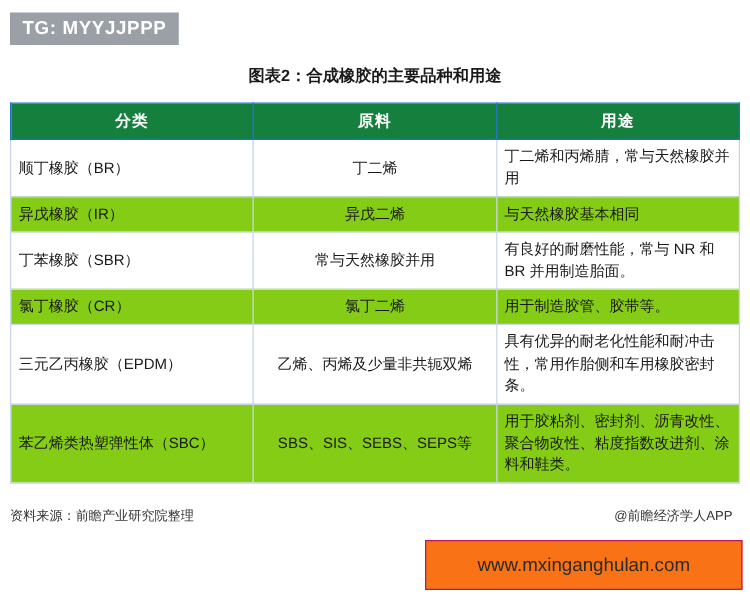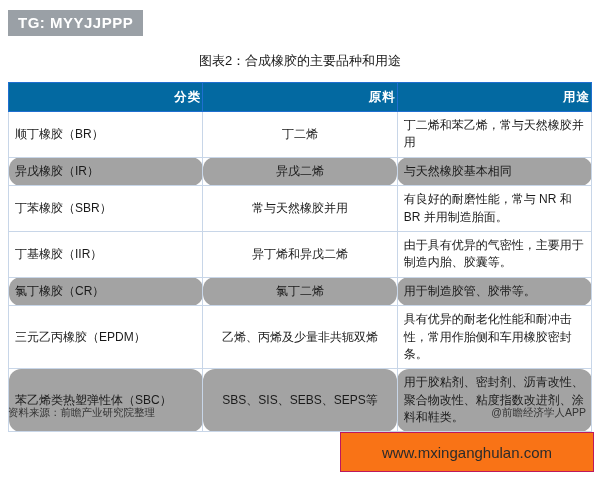"图表2：合成橡胶的主要品种和用途" .title { font-weight: normal -> bold }
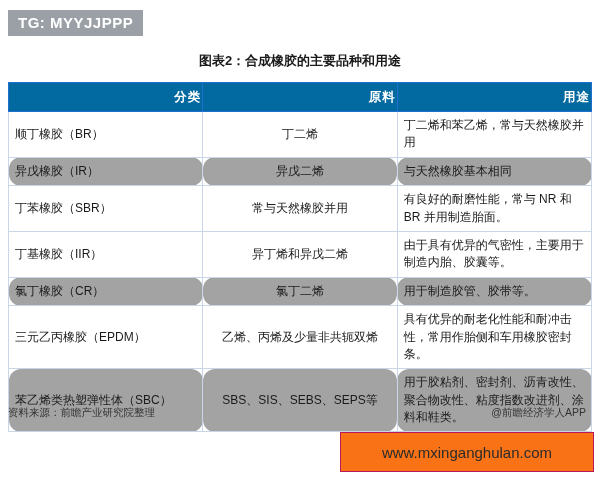"分类" table.main th { background: #0369a1 -> #15803d; text-align: right -> center }
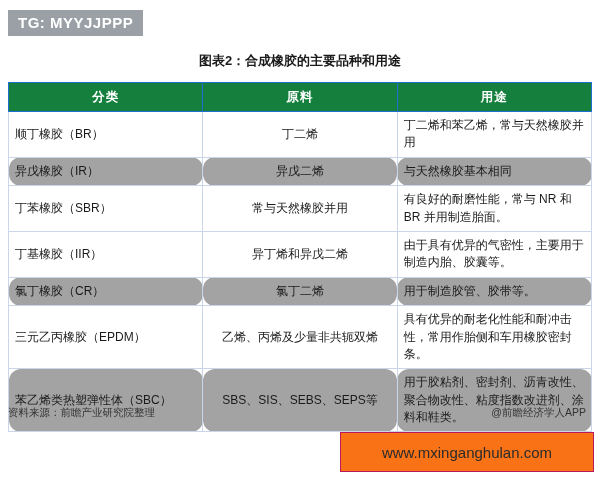"丁二烯和苯乙烯，常与天然橡胶并用" td.c3 { text: 苯乙烯 -> 丙烯腈 }
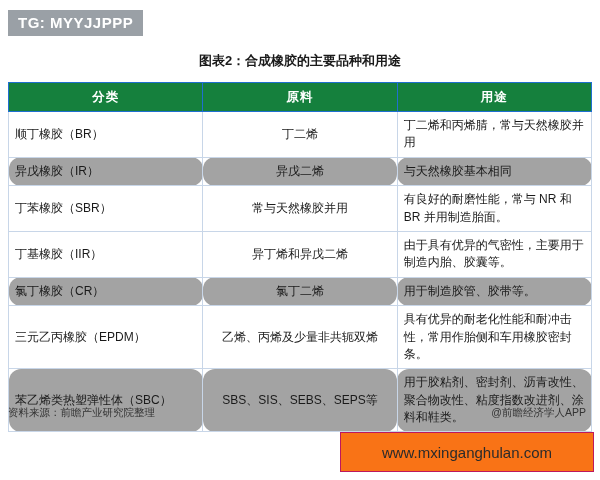"异戊橡胶（IR）" tr.odd td { background: #a3a3a3 -> #84cc16; border-radius: 12px -> none }
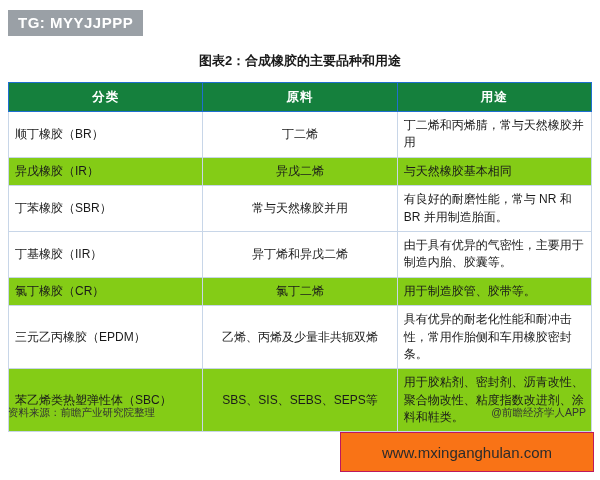"丁基橡胶（IIR）" tr.even { html: <tr> <td>丁基橡胶（IIR）</td> <td>异丁烯和异戊二烯</td> <td>由于具有优异的气密性，主要用于制造内胎、胶囊等。</td> </tr> -> none }
